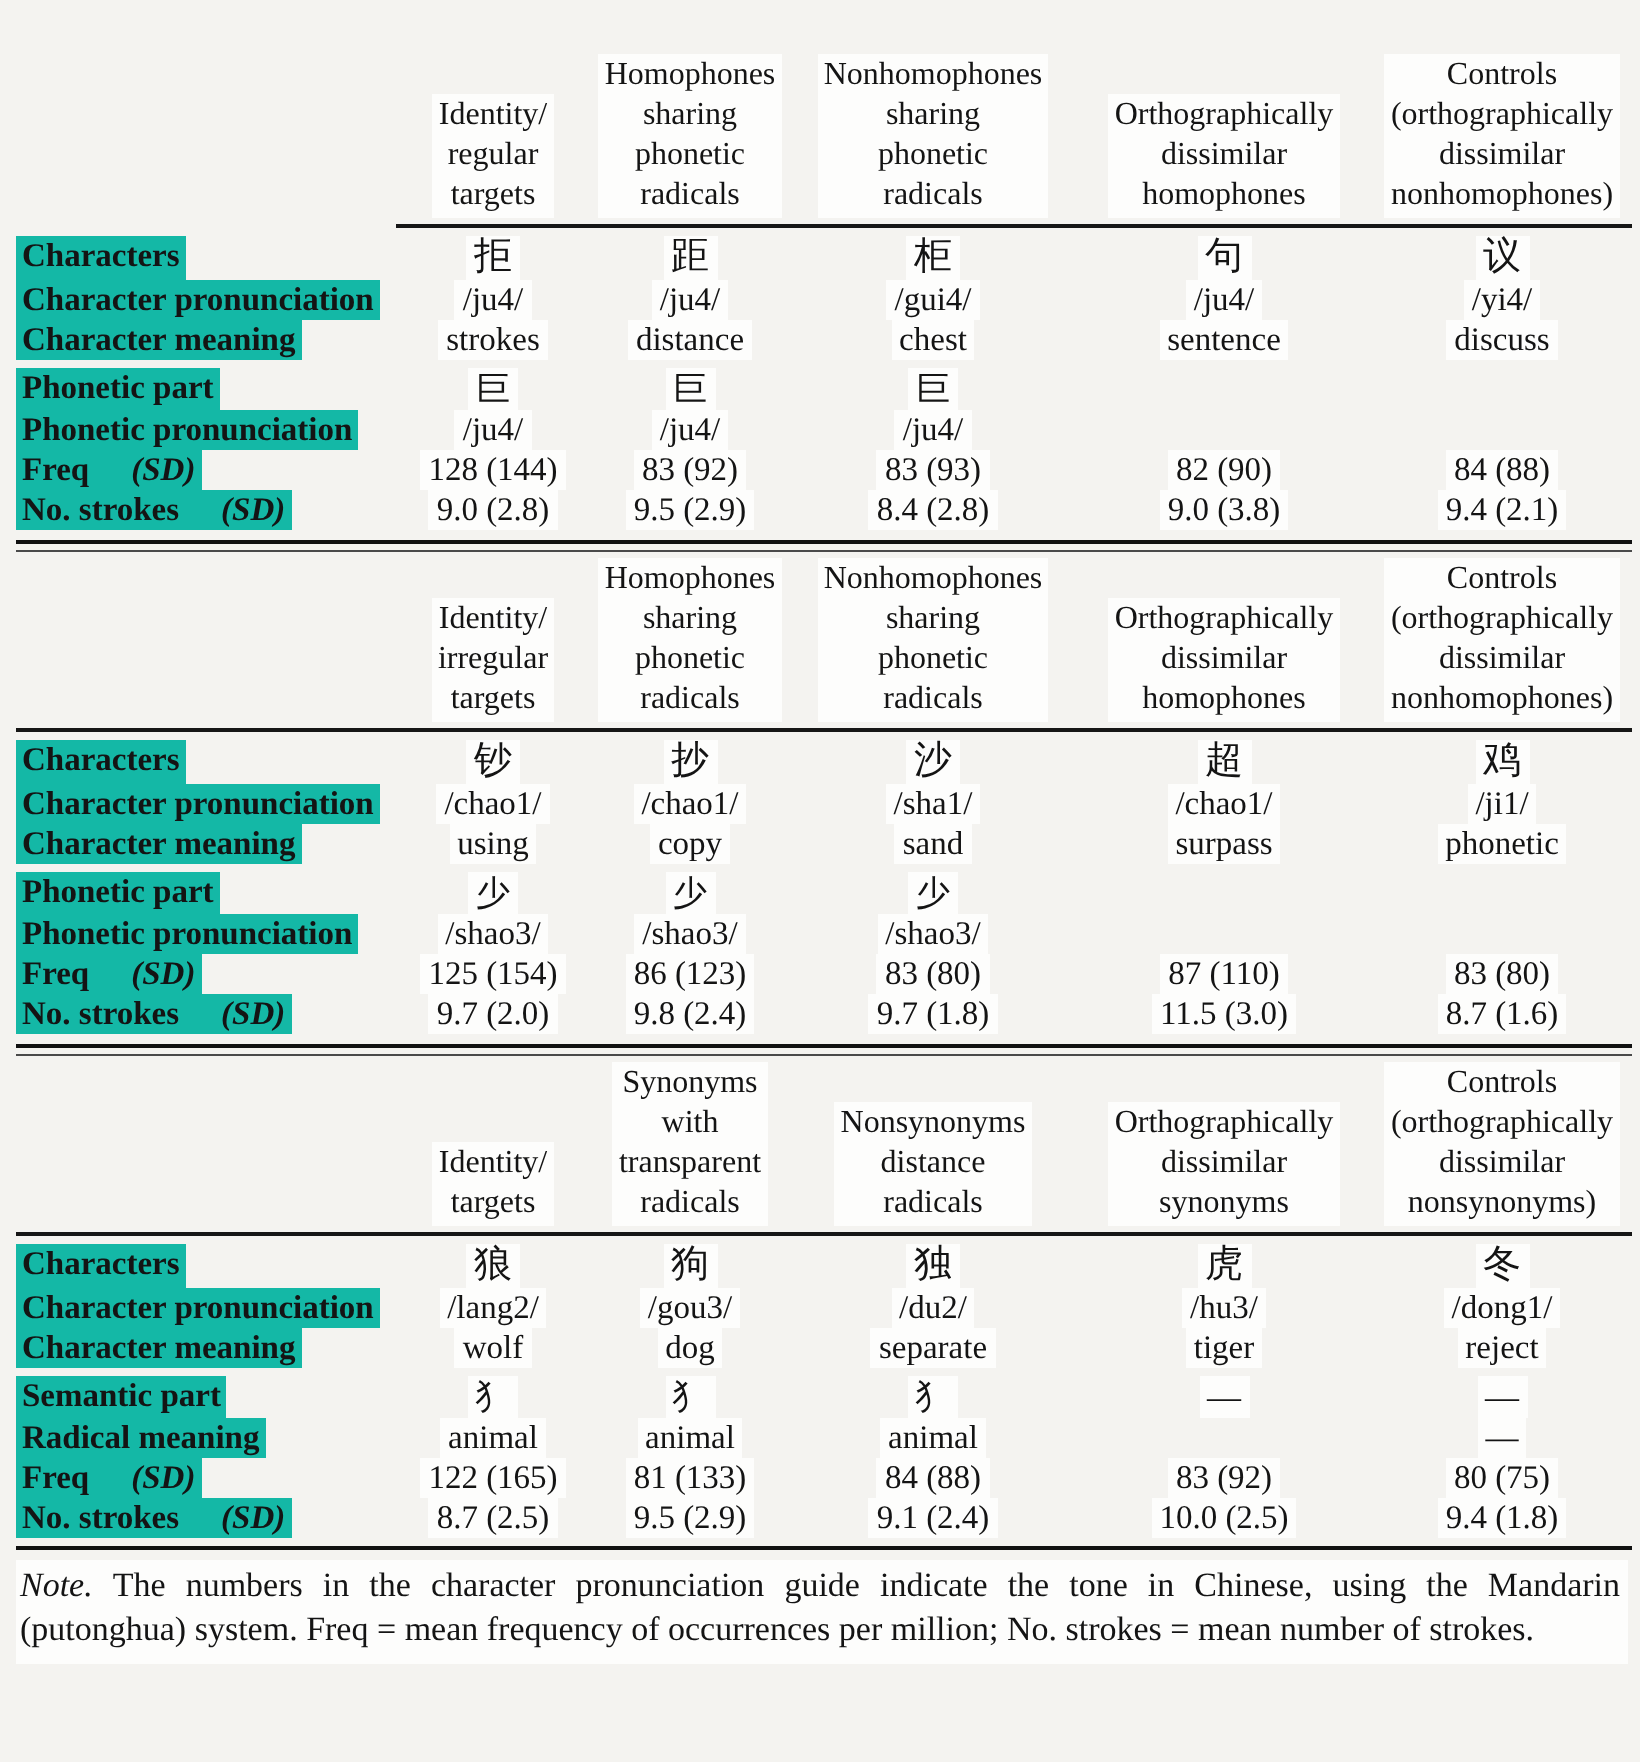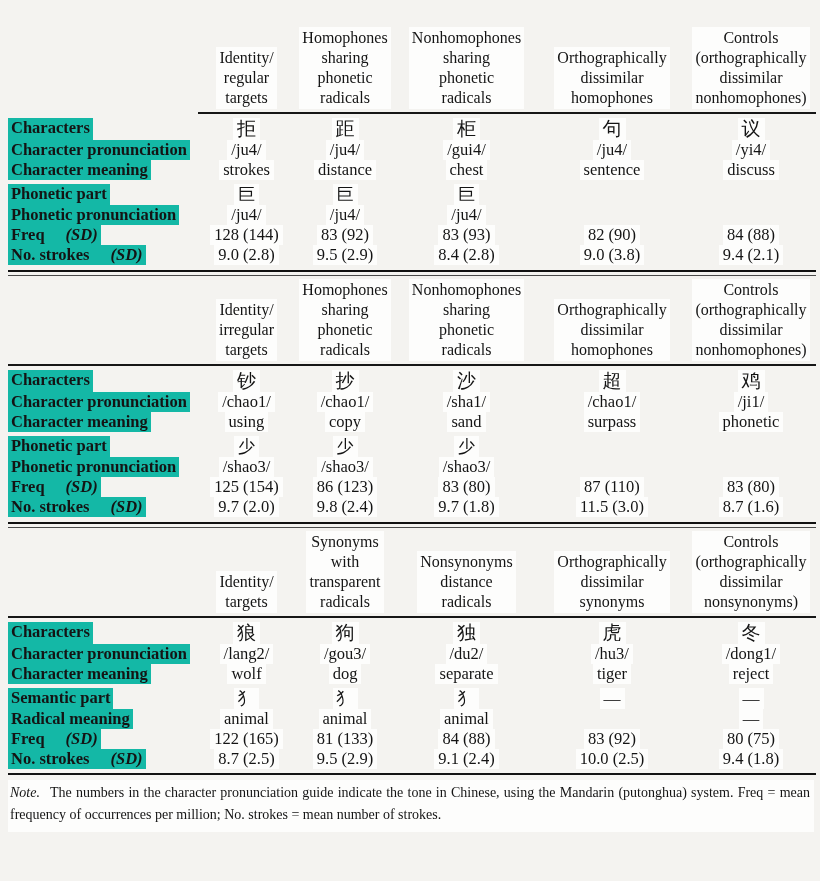"Note. The numbers in the" .note { font-size: 14px -> 17px }
